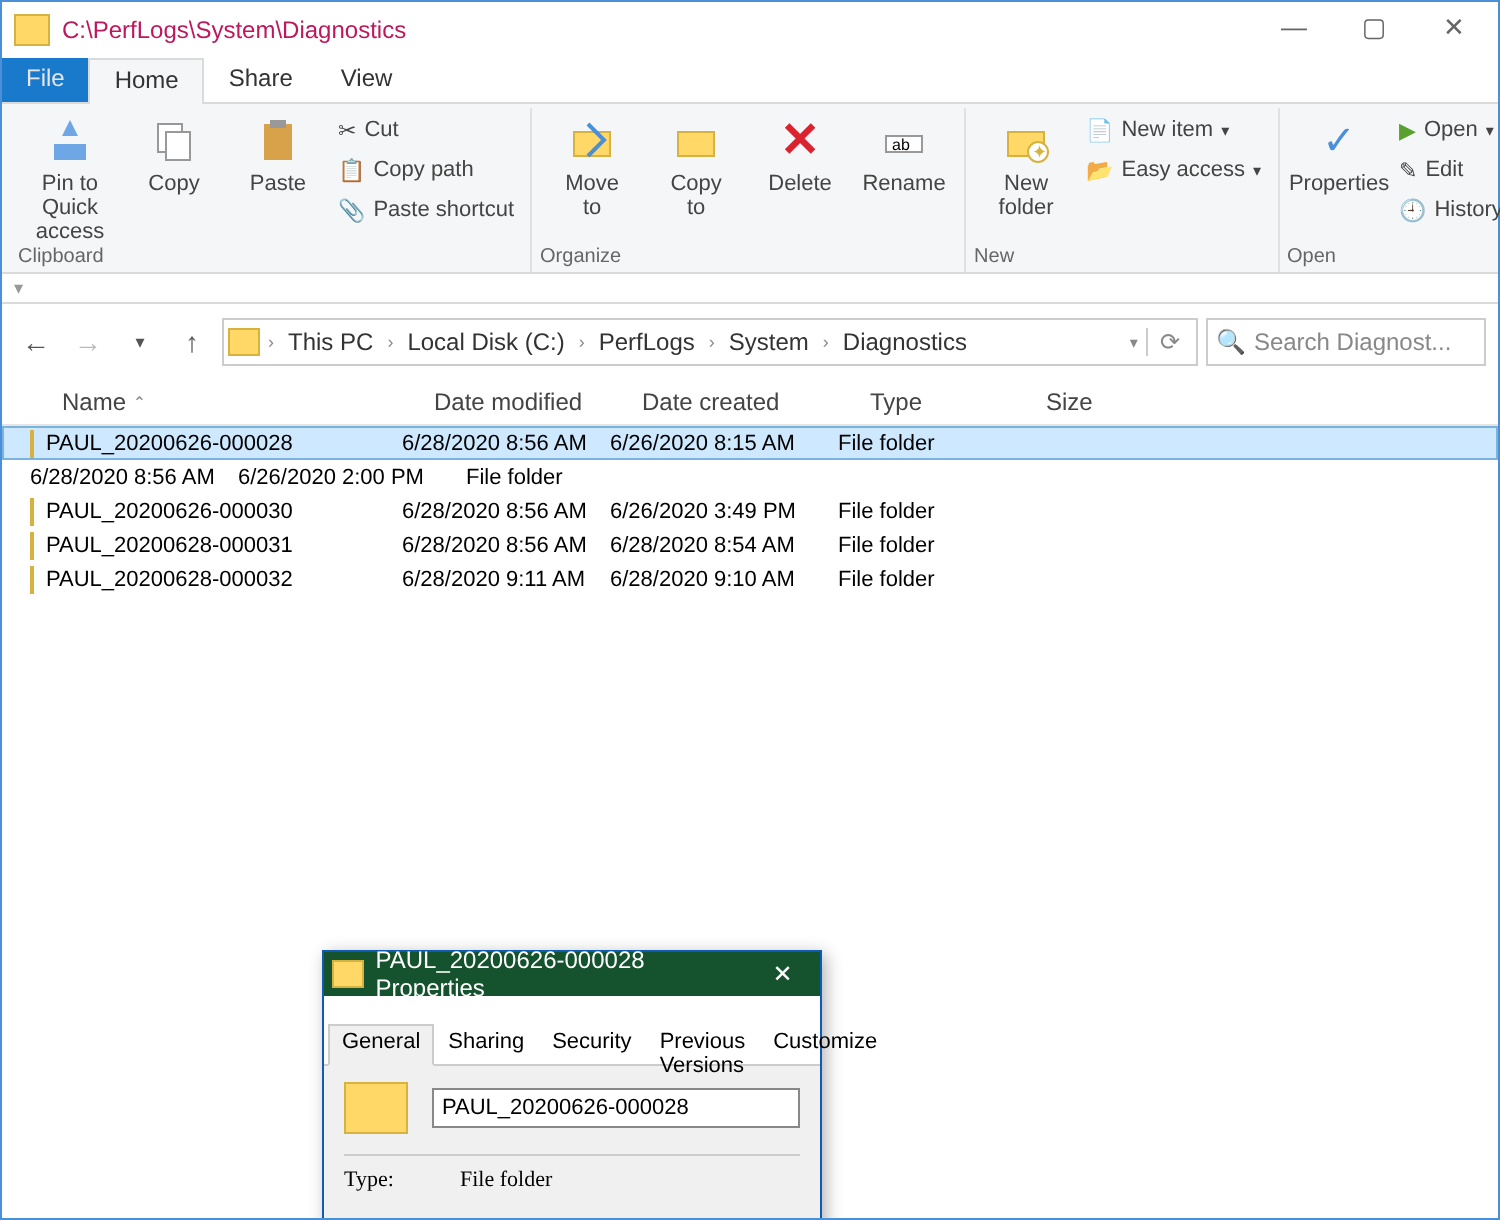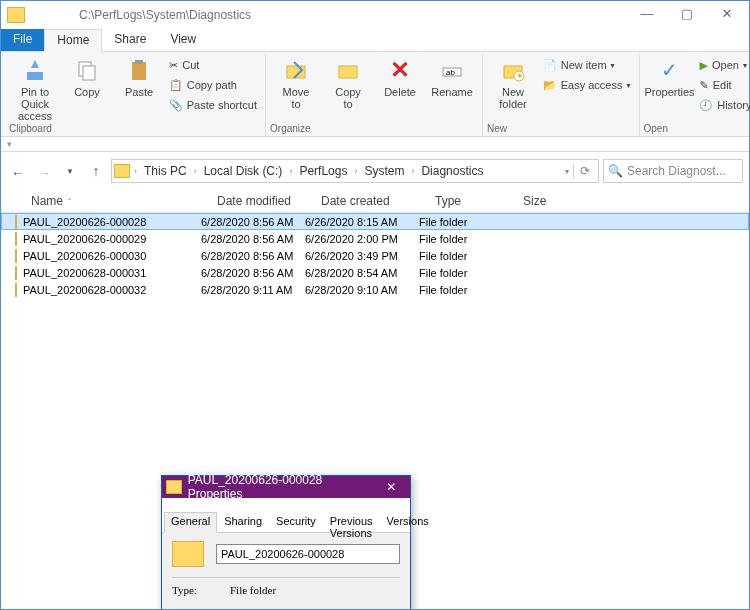"C:\PerfLogs\System\Diagnostics" .titlebar .title { color: #737373 -> #be185d; margin-left: 48px -> none }
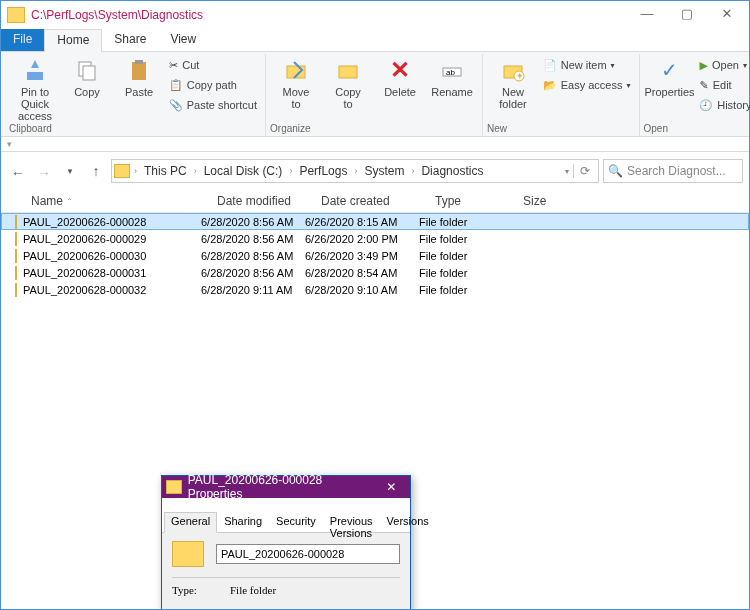"PAUL_20200626-000029" div.col { html: <div><span></span><span>PAUL_20200626-000029</span></div> -> none }
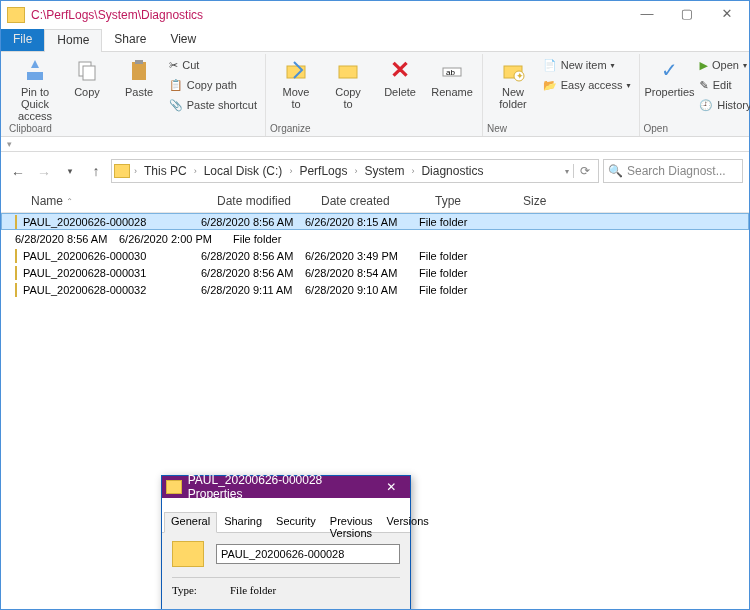"PAUL_20200626-000028 Properties" .dlg-title { background: #701a75 -> #14532d }
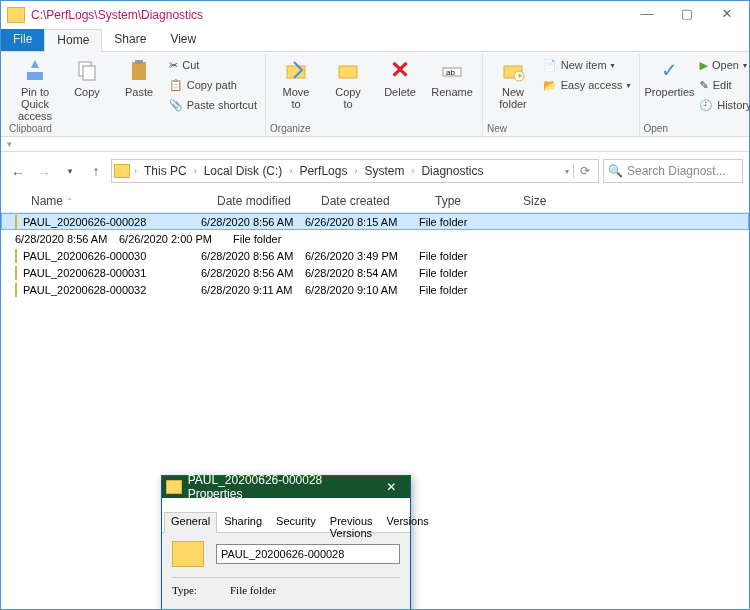"Versions" div.dlg-tab { text: Versions -> Customize }
